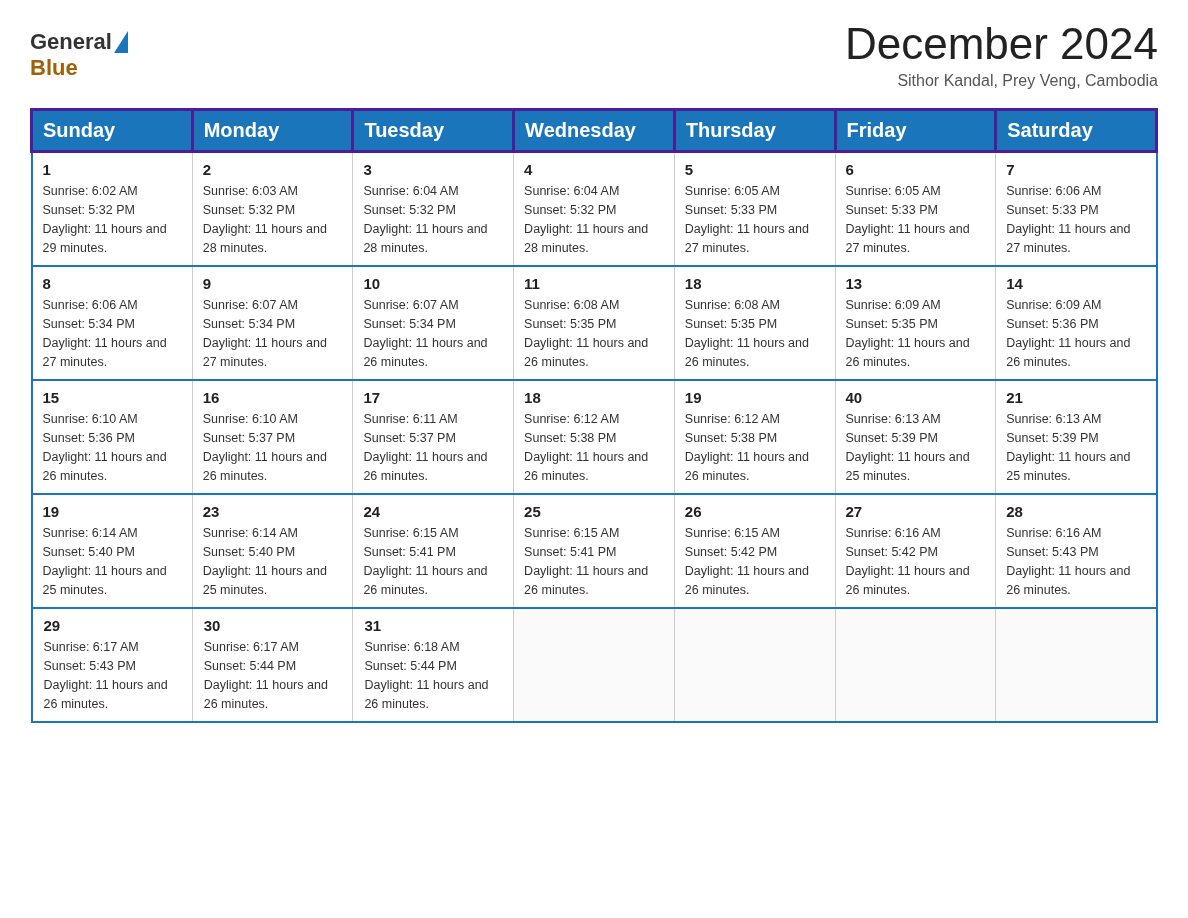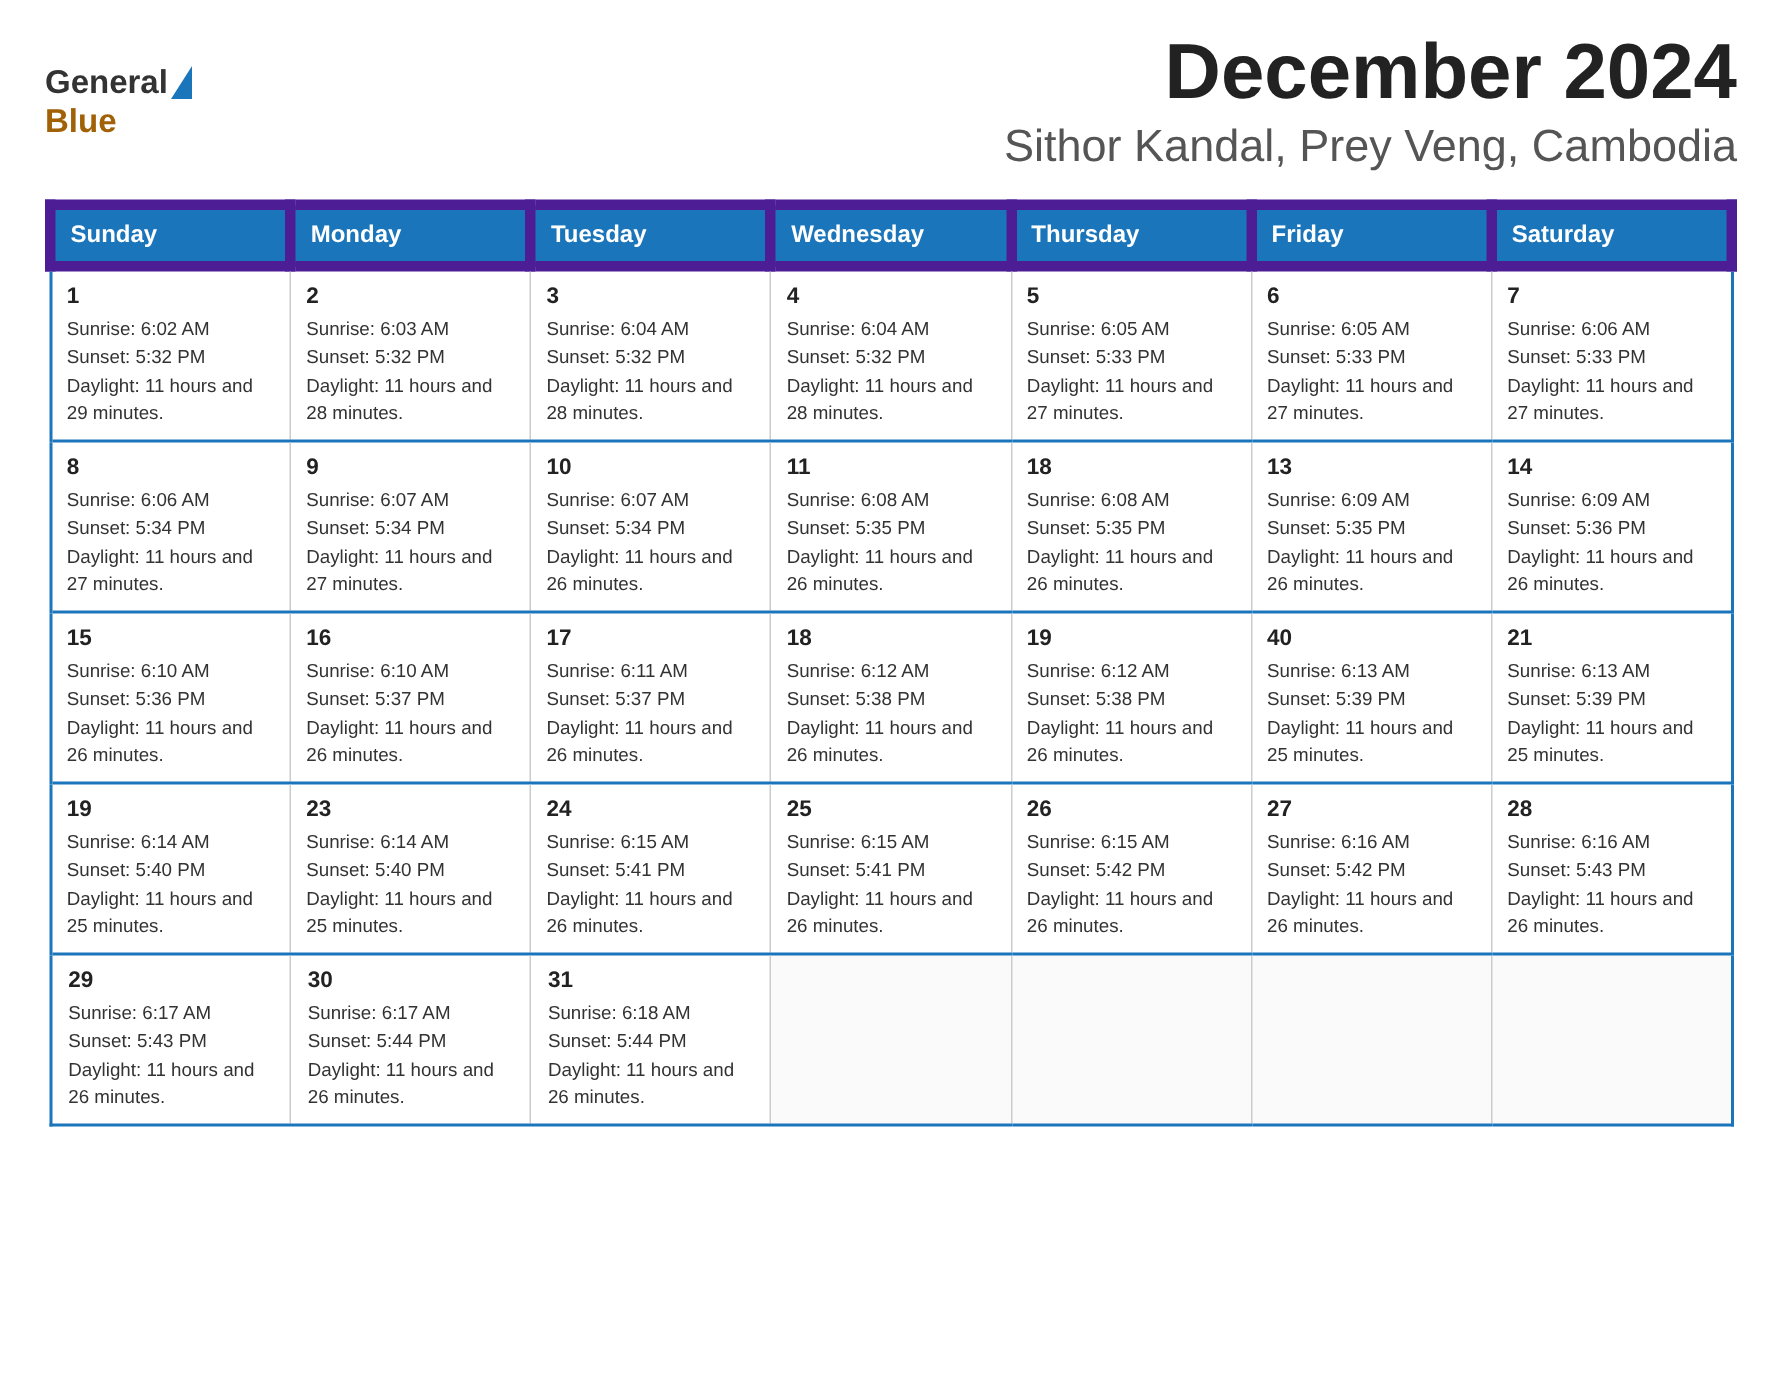"December 2024" .month-title { font-size: 52px -> 44px; font-weight: bold -> normal }
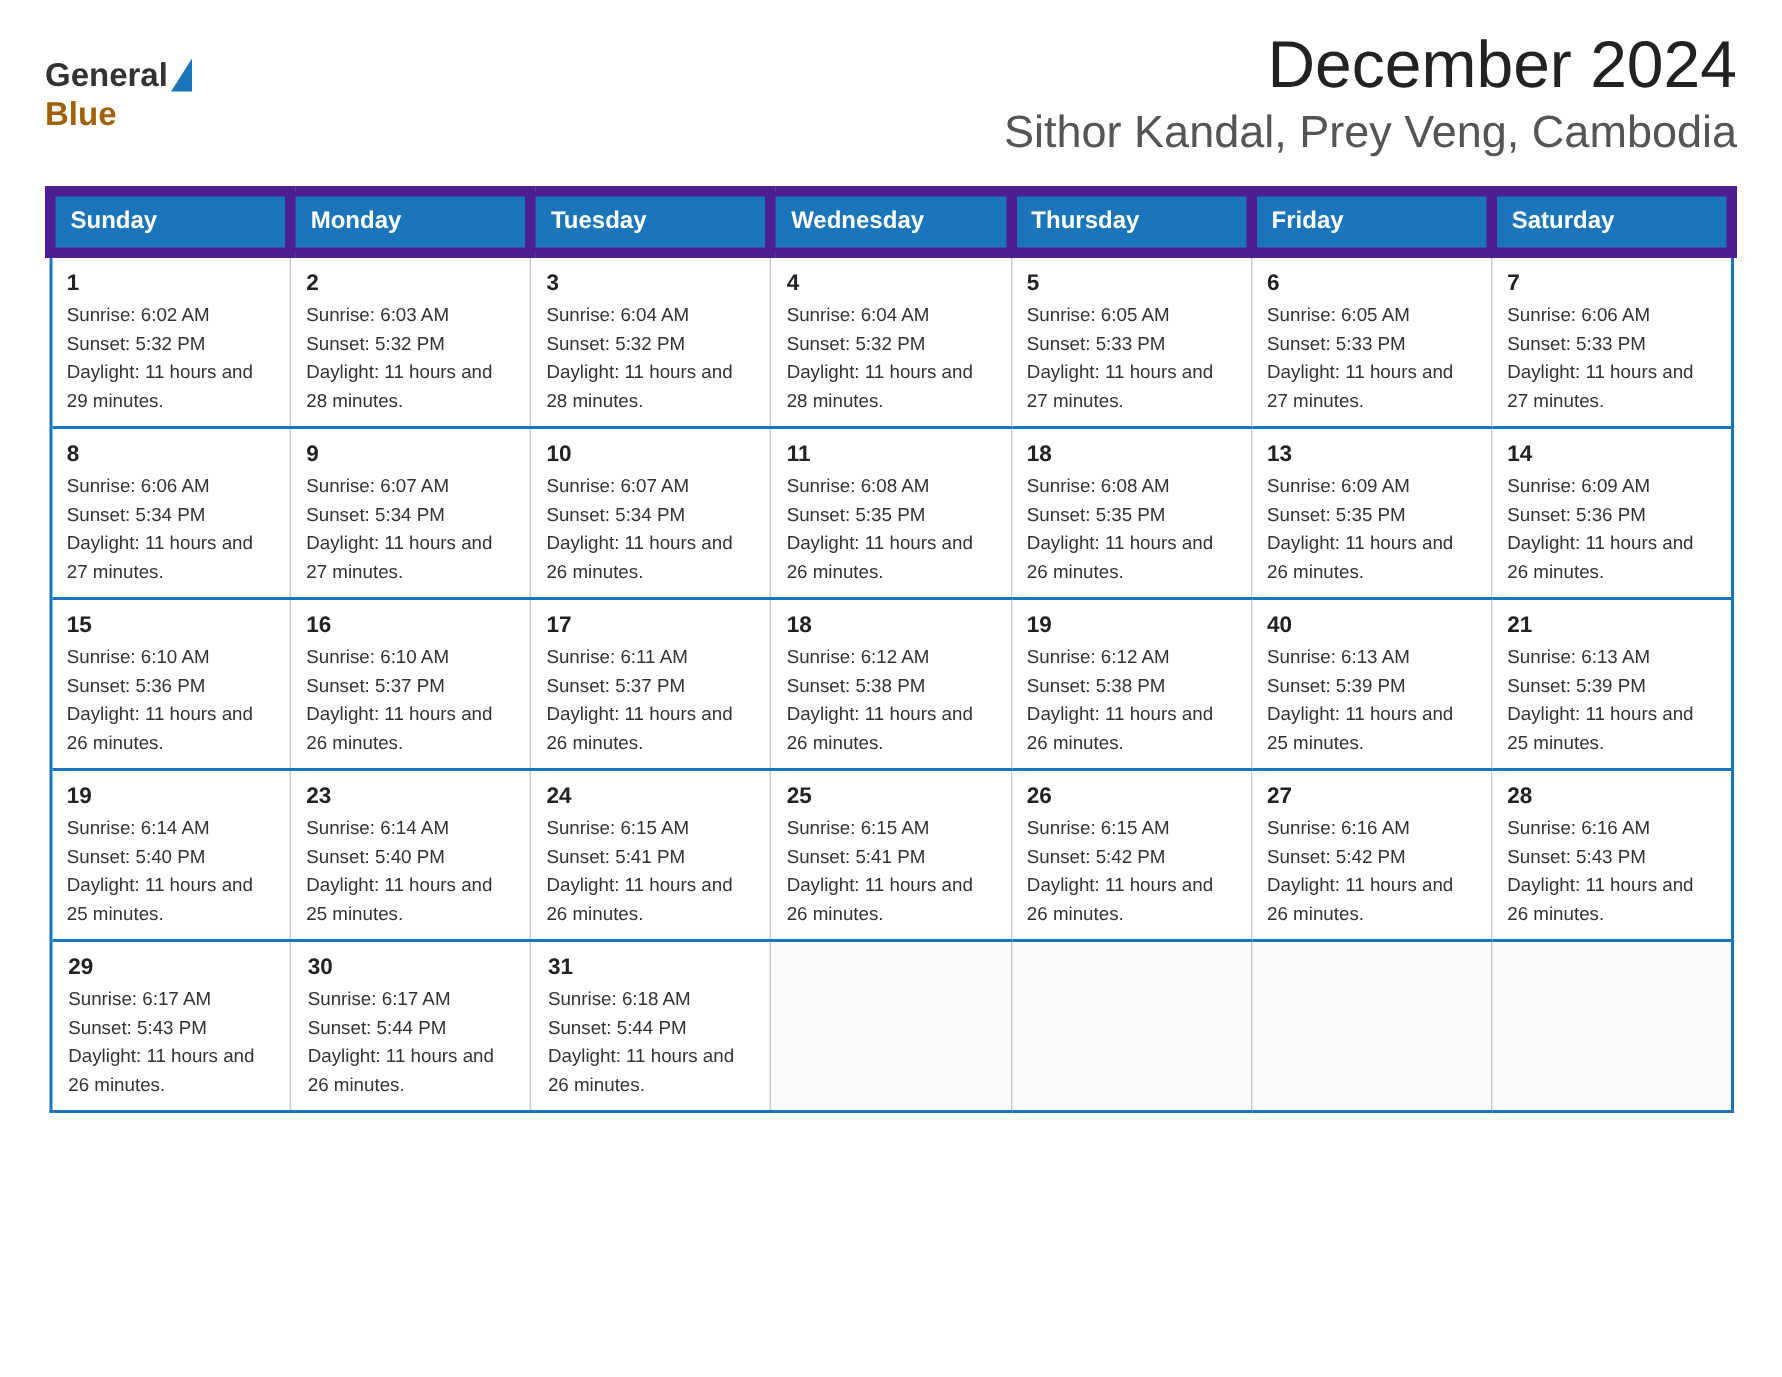"Sithor Kandal, Prey Veng, Cambodia" .location-subtitle { font-size: 30px -> 16px }
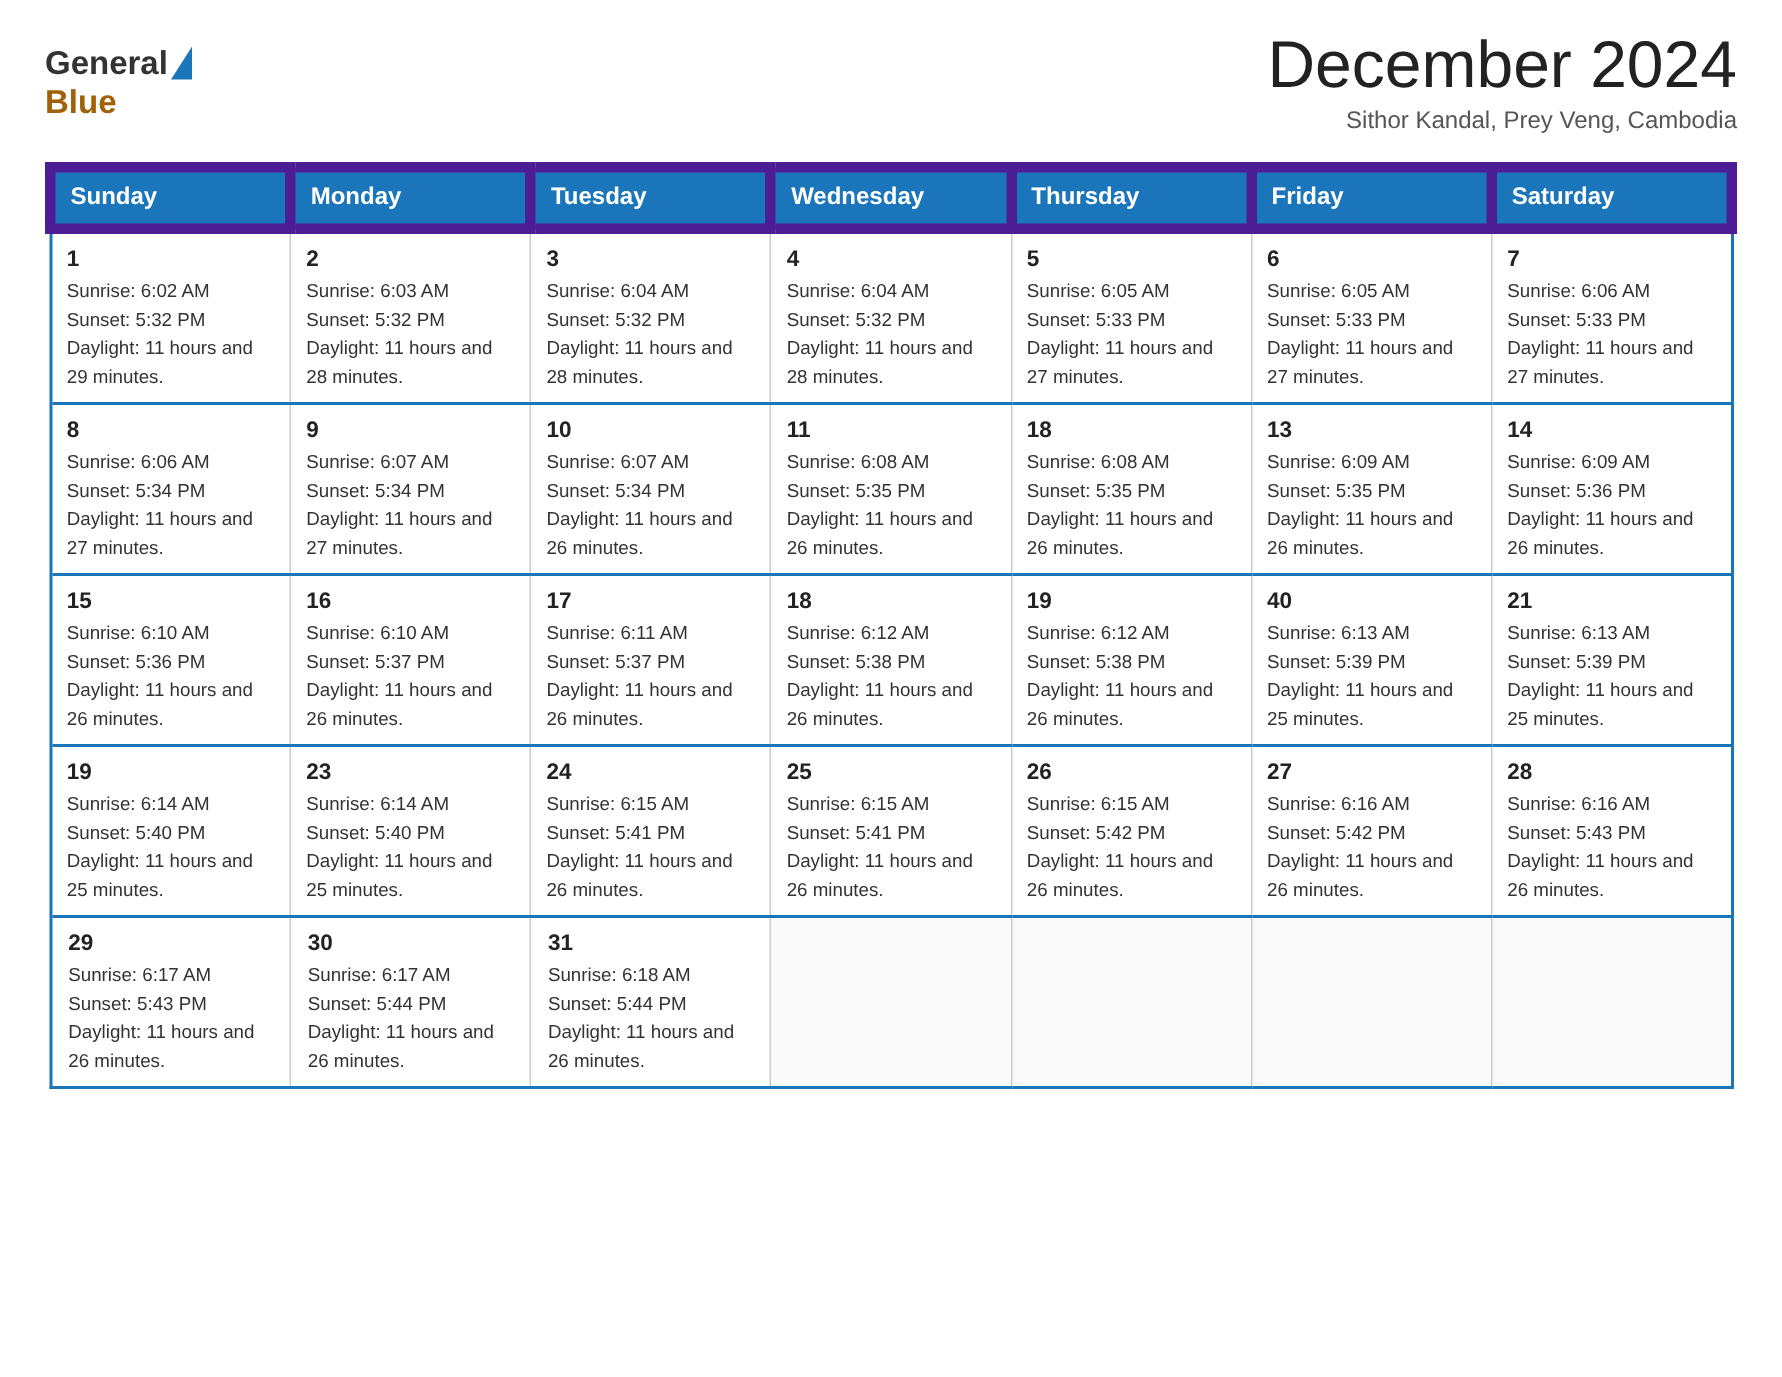"Sunday" .calendar-table th { border: 7px solid #4c1d95 -> 3px solid #4c1d95; font-size: 16px -> 20px }
